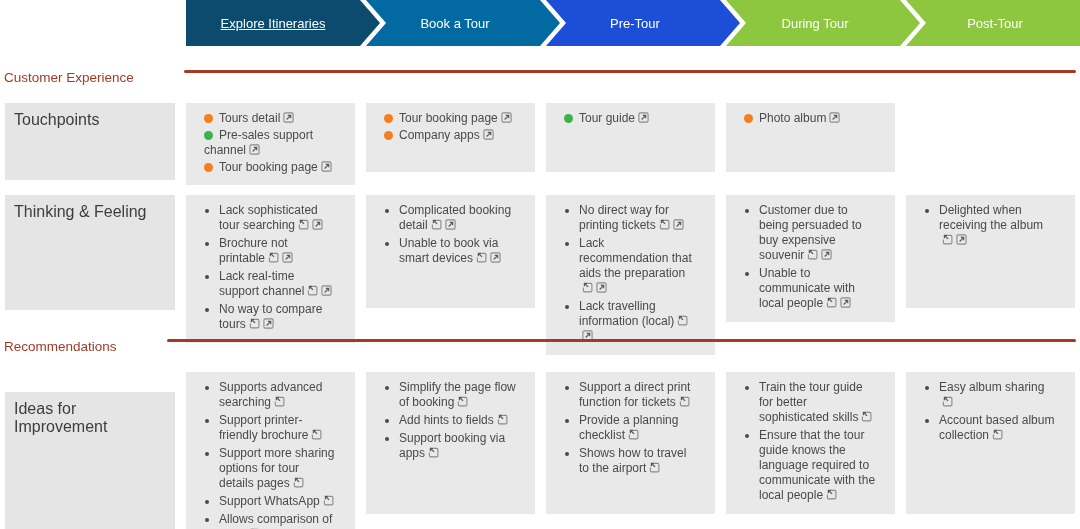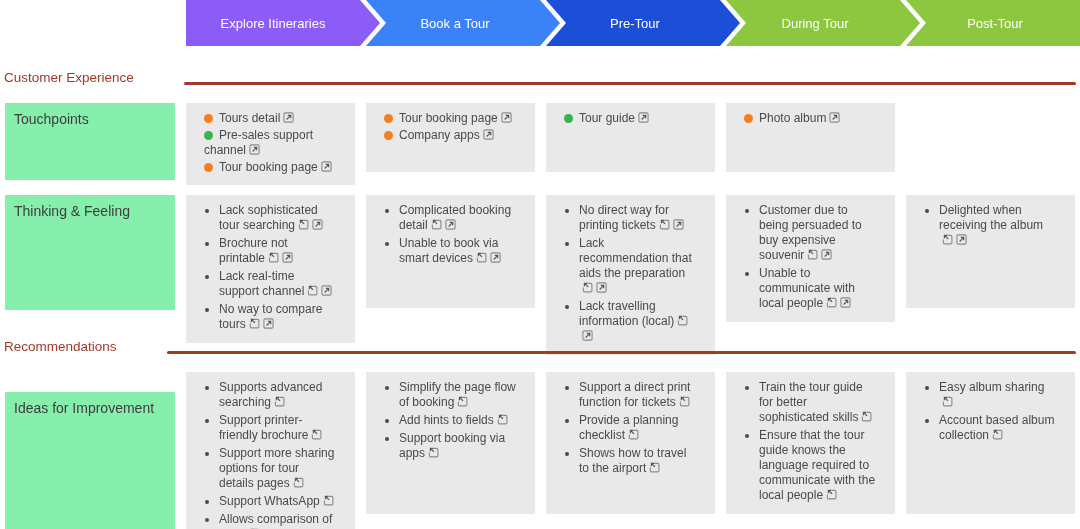"Explore Itineraries" div.chev { background: #8b5cf6 -> #0c4a6e; text-decoration: none -> underline }
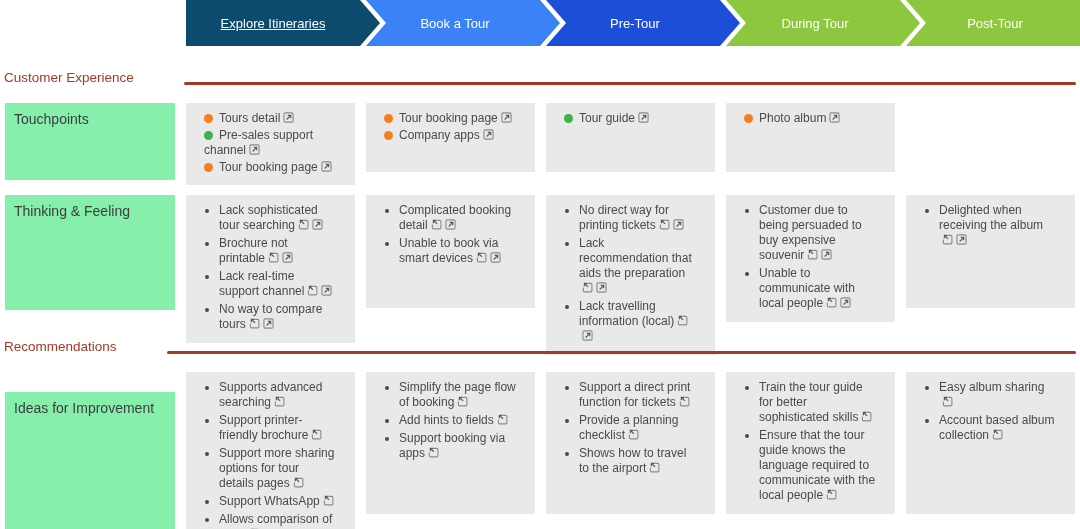"Book a Tour" div.chev { background: #3b82f6 -> #0369a1 }
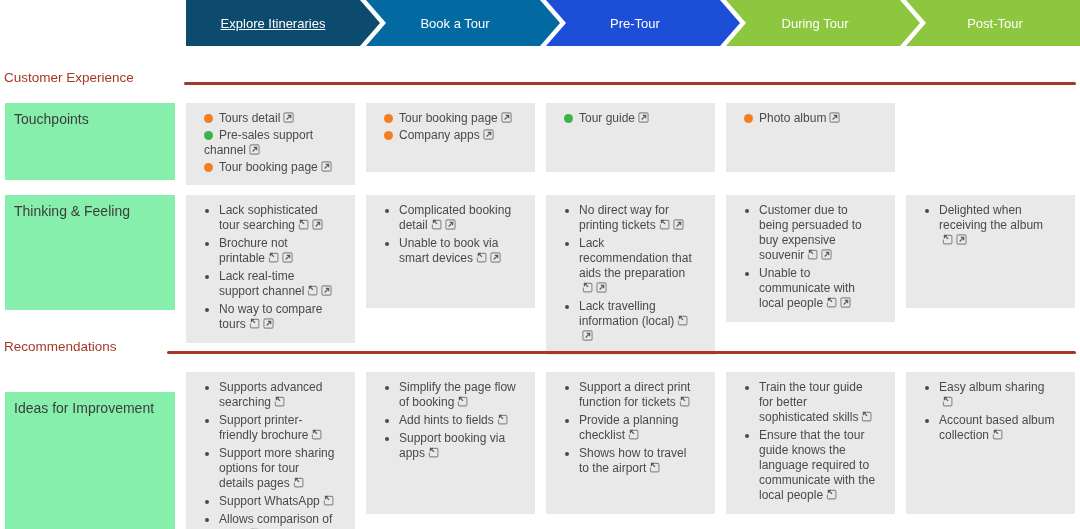"Customer Experience" .section-head { align-items: flex-end -> flex-start }
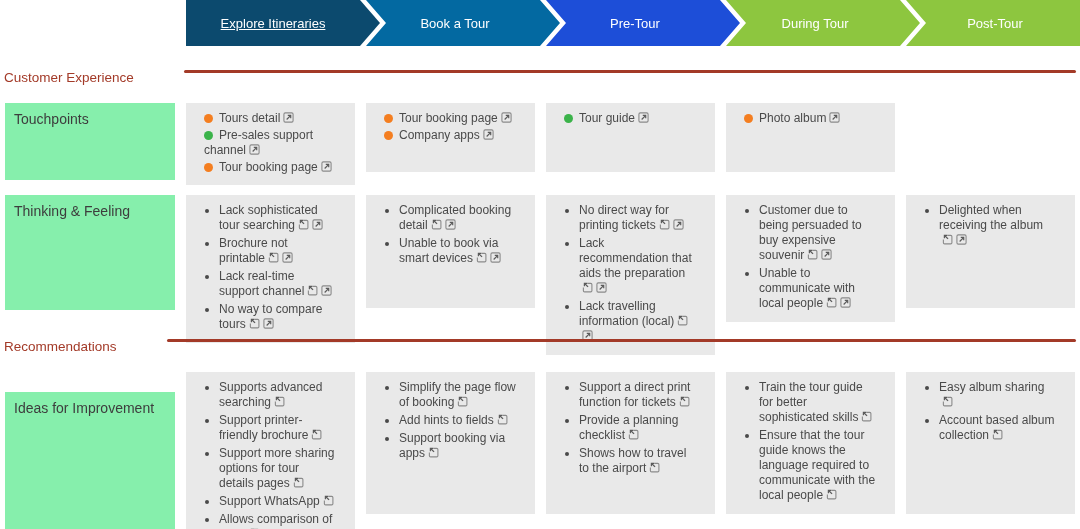"Touchpoints" .row-label { background: #86efac -> #e5e5e5; font-size: 14px -> 16px }
